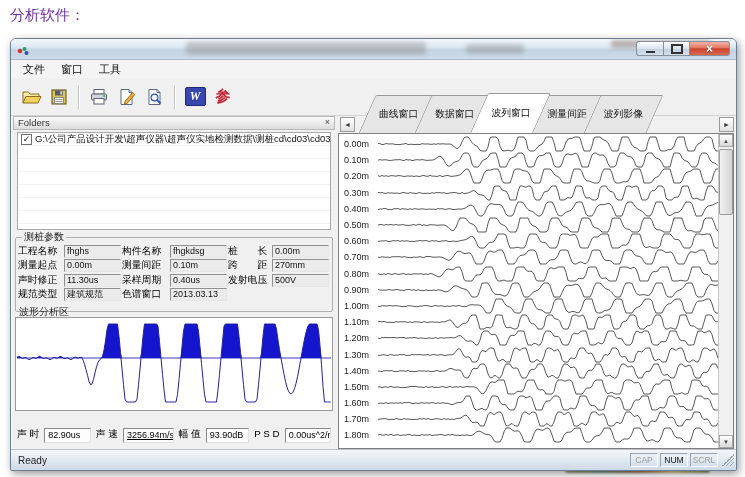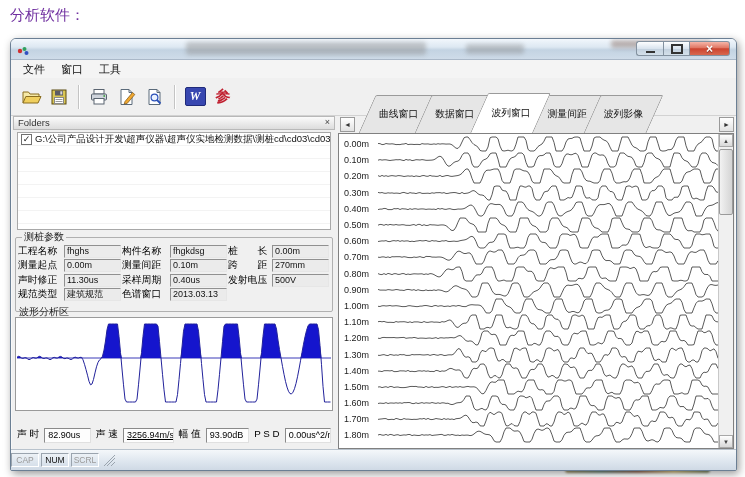"Ready" span.sready { html: none -> <span>Ready</span> }
